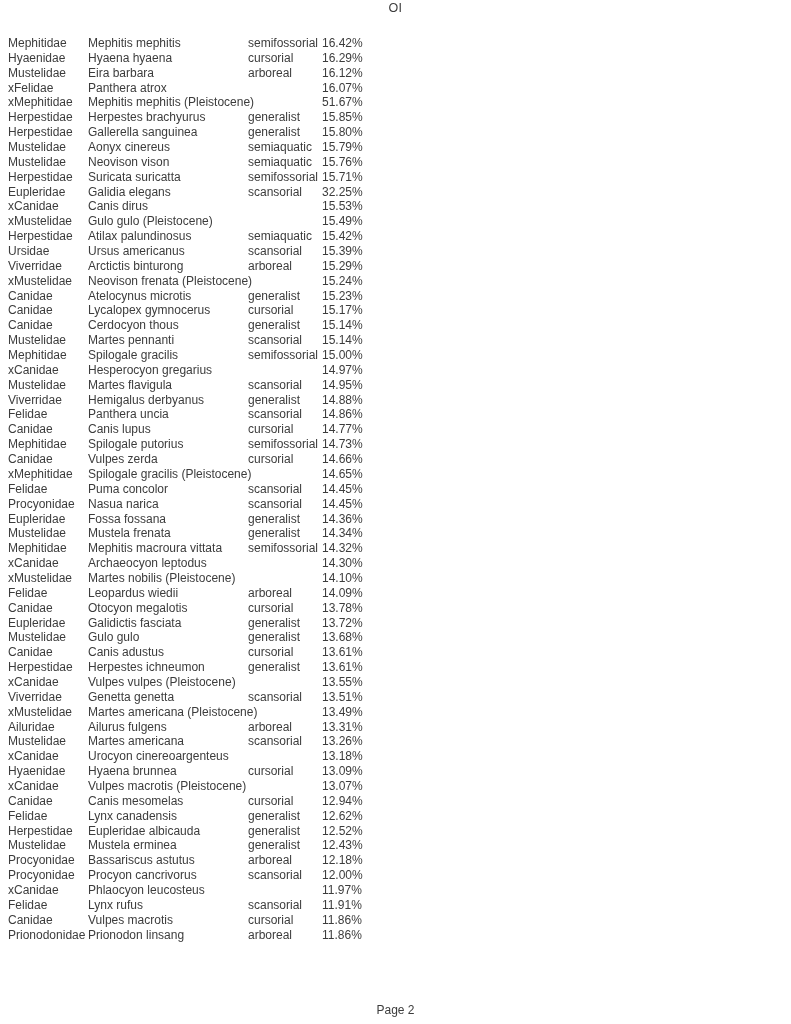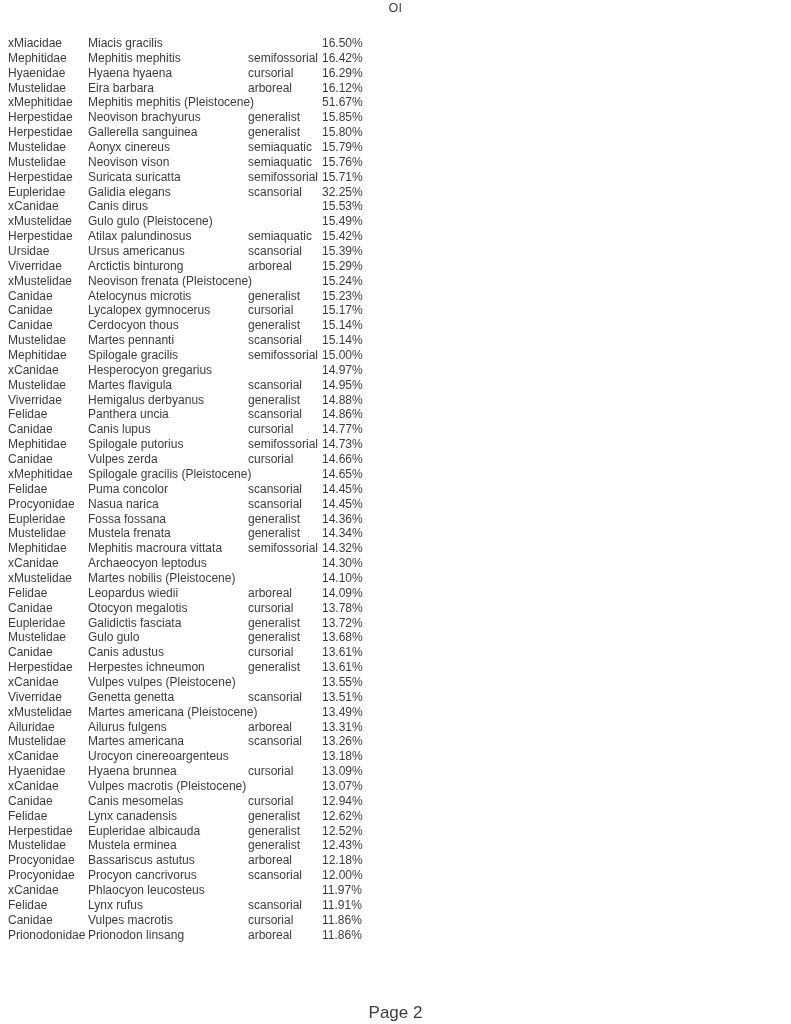"xMiacidae" div.row { html: <div> <span>xMiacidae</span> <span>Miacis gracilis</span> <span></span> <span>16.50%</span> </div> -> none }
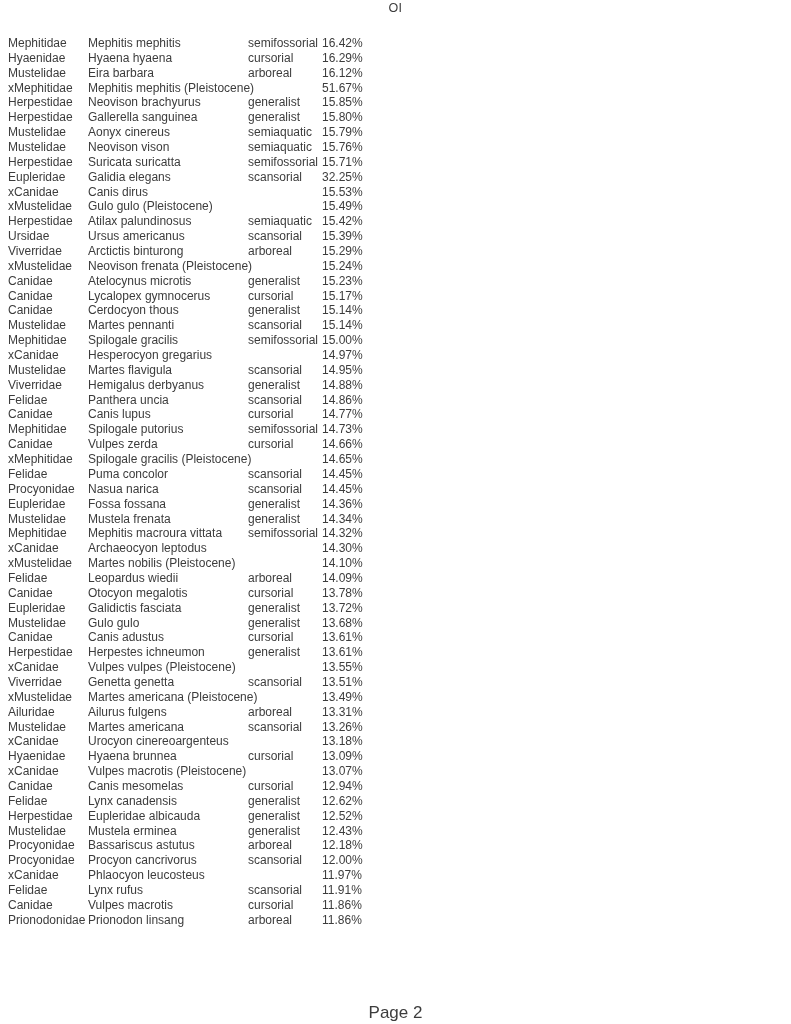"xFelidae" div.row { html: none -> <div> <span>xFelidae</span> <span>Panthera atrox</span> <span></span> <span>16.07%</span> </div> }
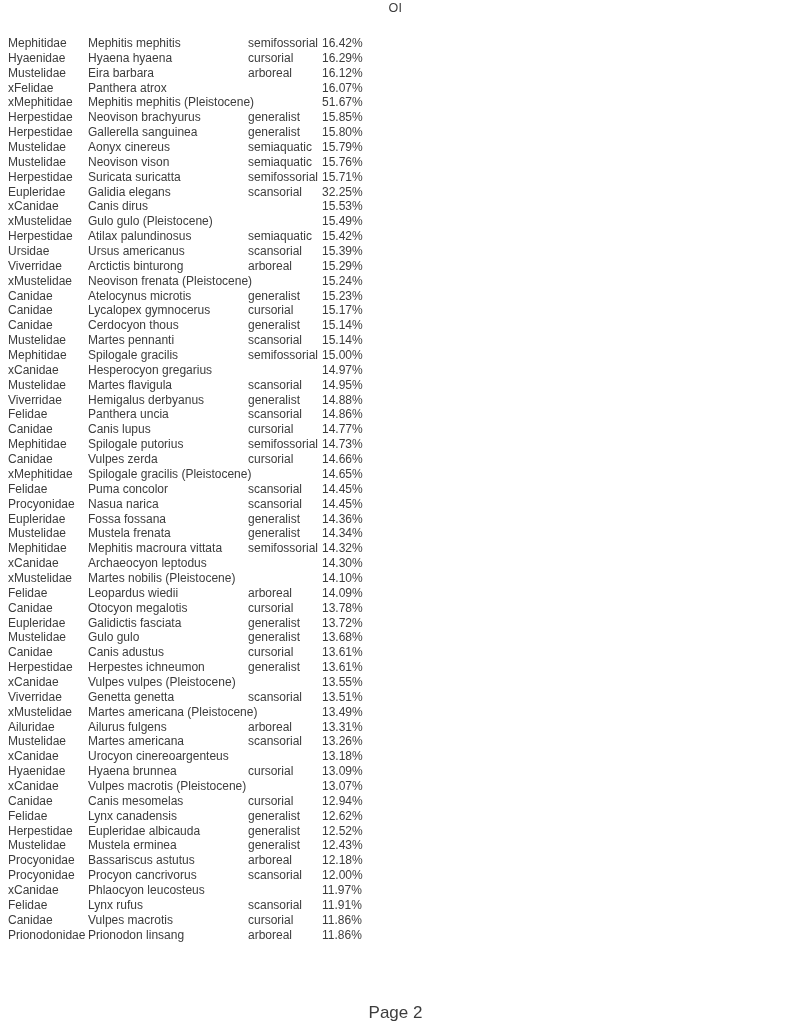"Neovison brachyurus" span.c { text: Neovison -> Herpestes }
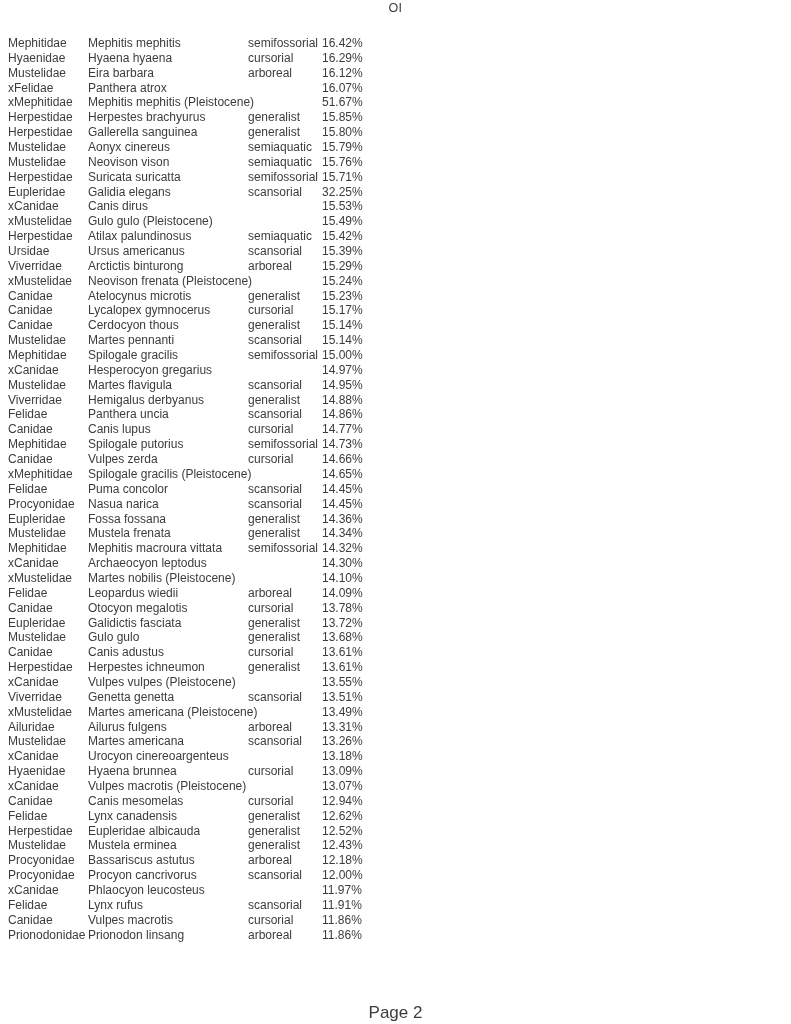"Page 2" .page-footer { font-size: 17px -> 12px }
